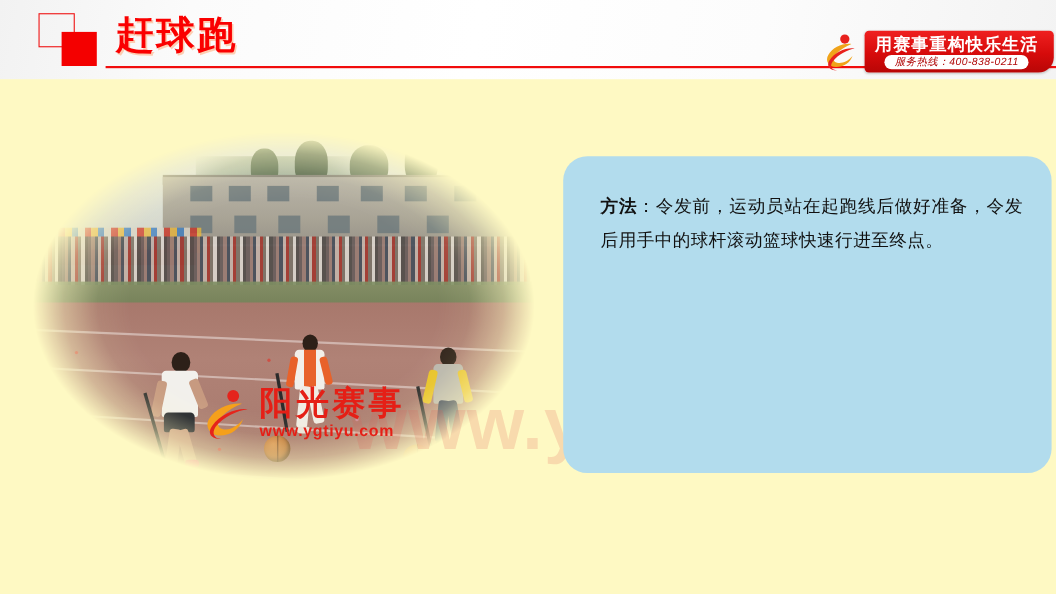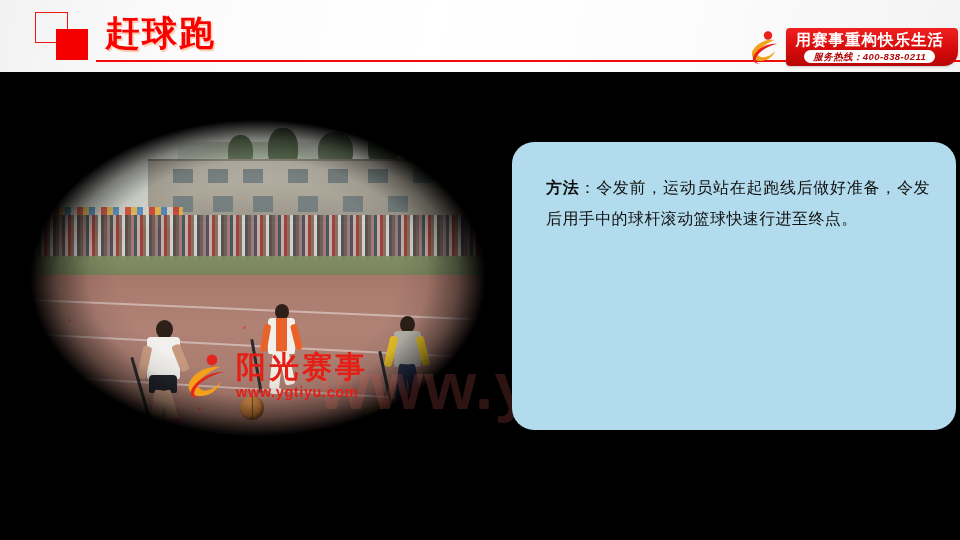"赶球跑" .slide { background: #000000 -> #fef9c3 }
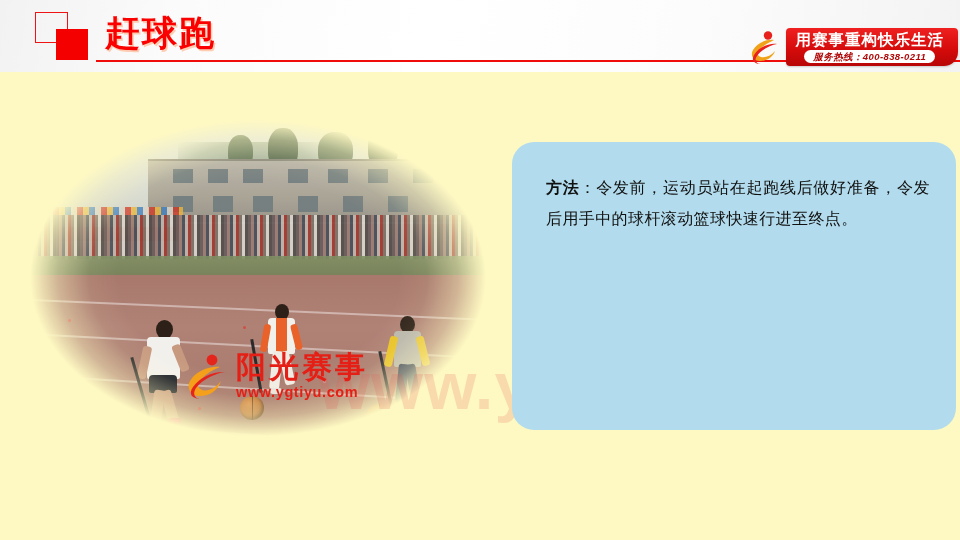"服务热线：400-838-0211" .brand-hotline { font-weight: bold -> normal }
